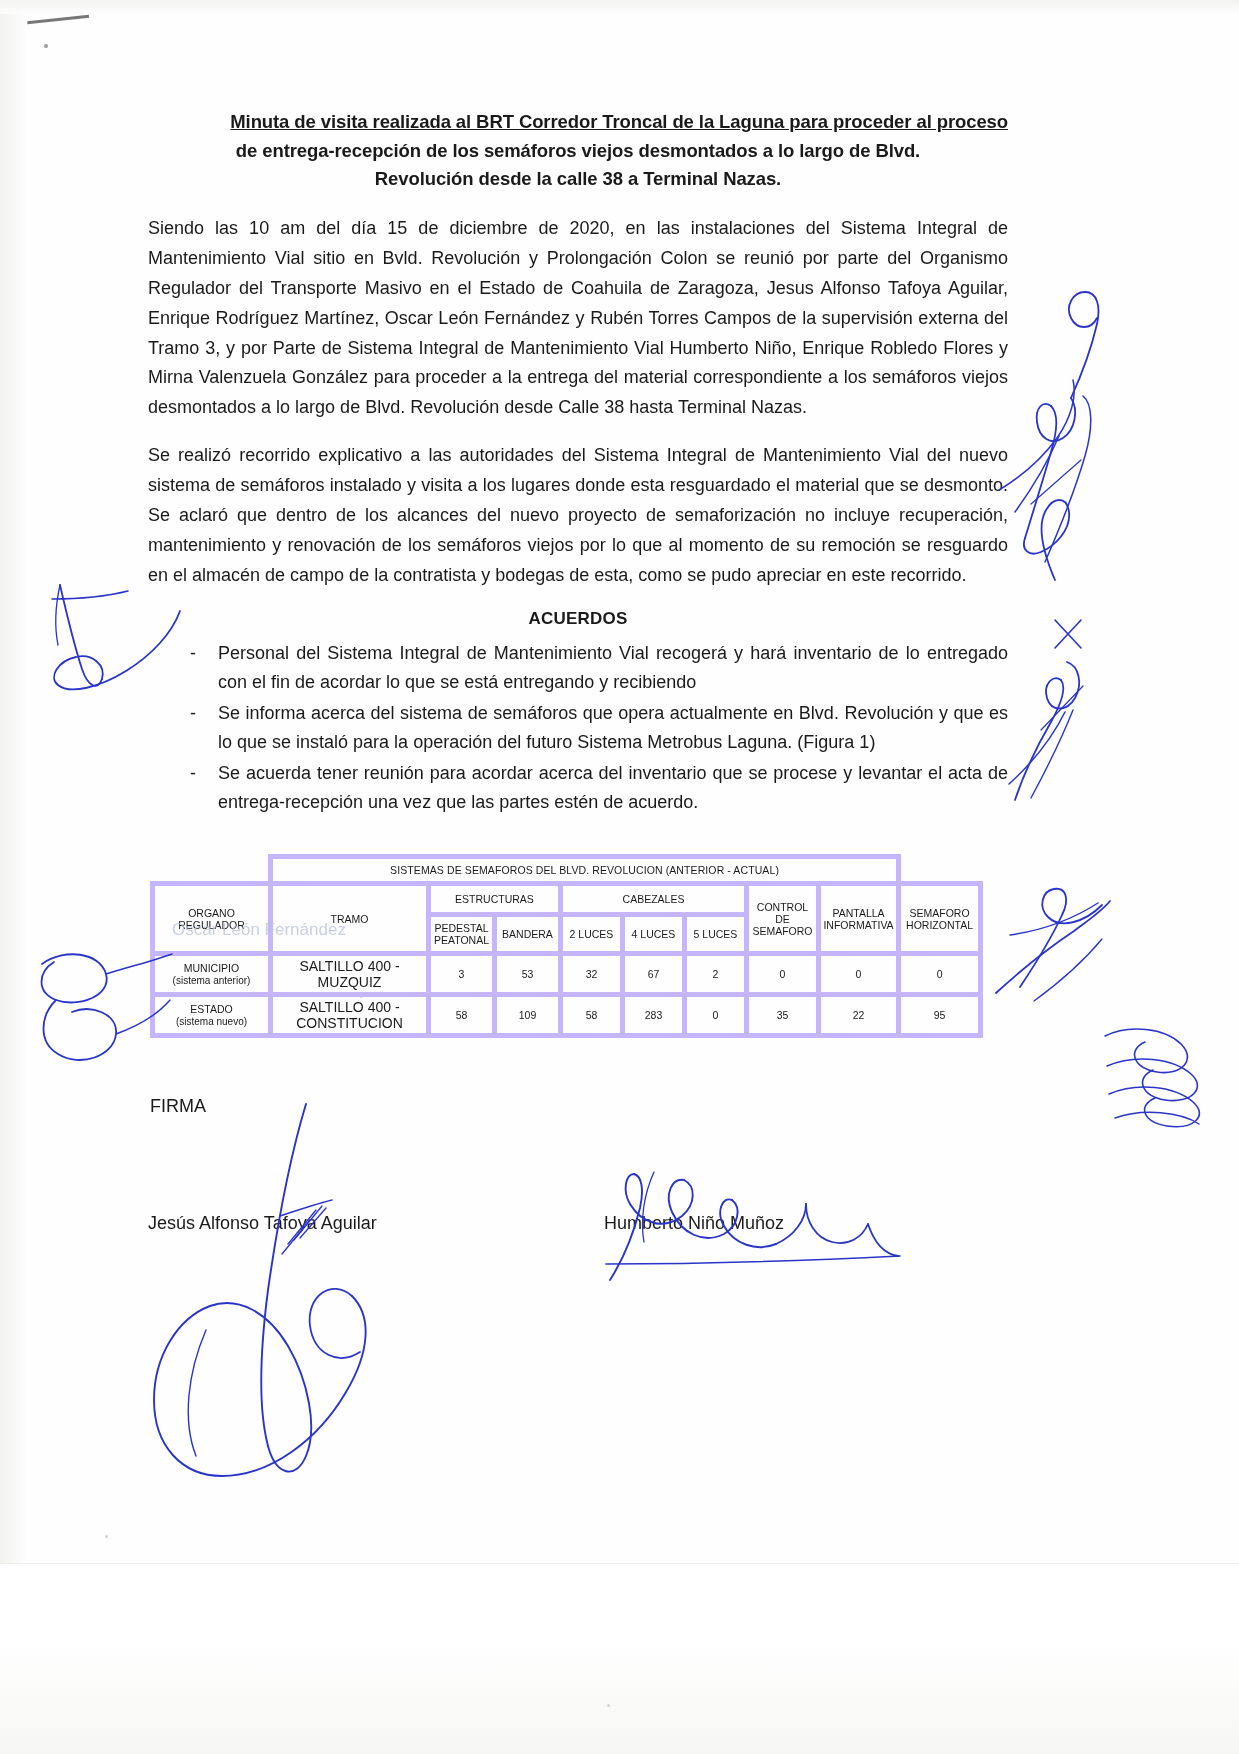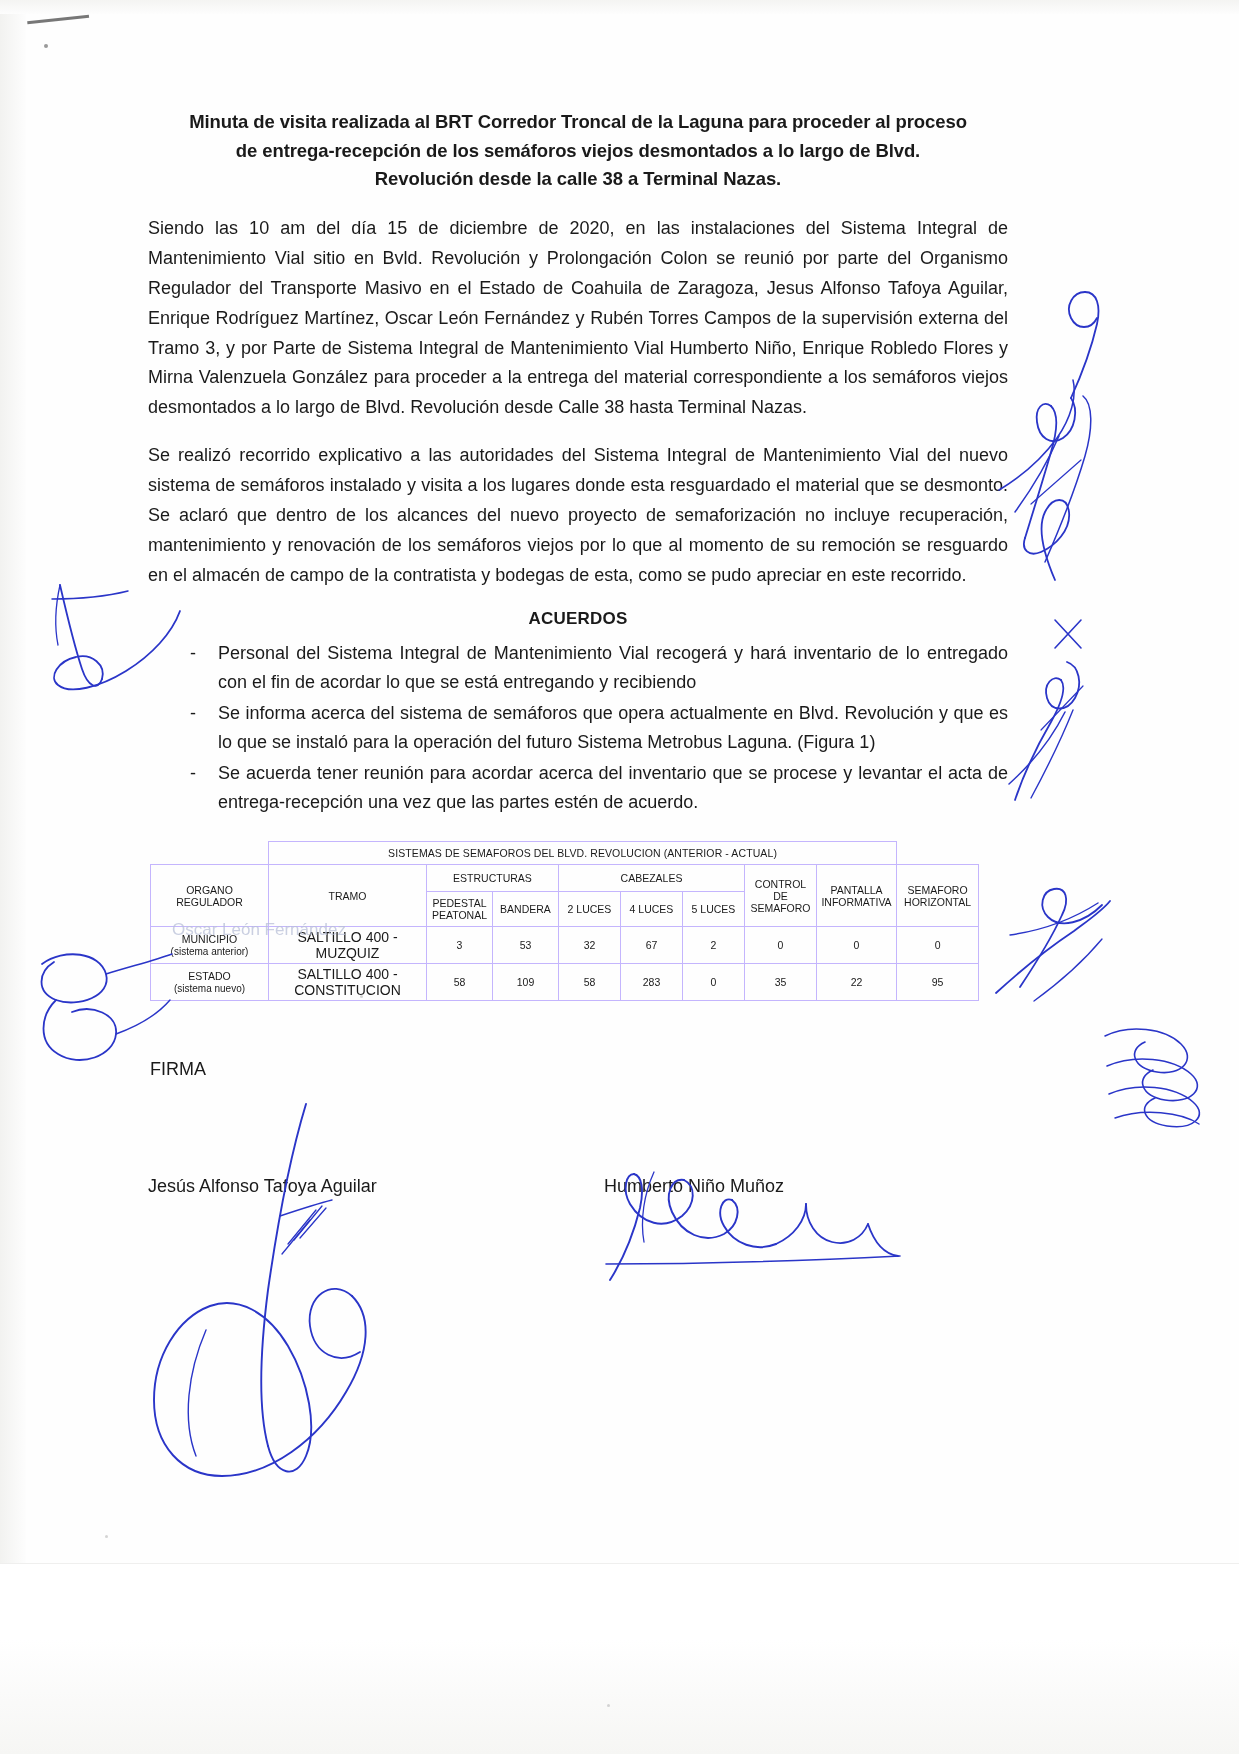"Minuta de visita realizada al" h1.doc-title .l1 { text-align: center -> right; text-decoration: none -> underline }
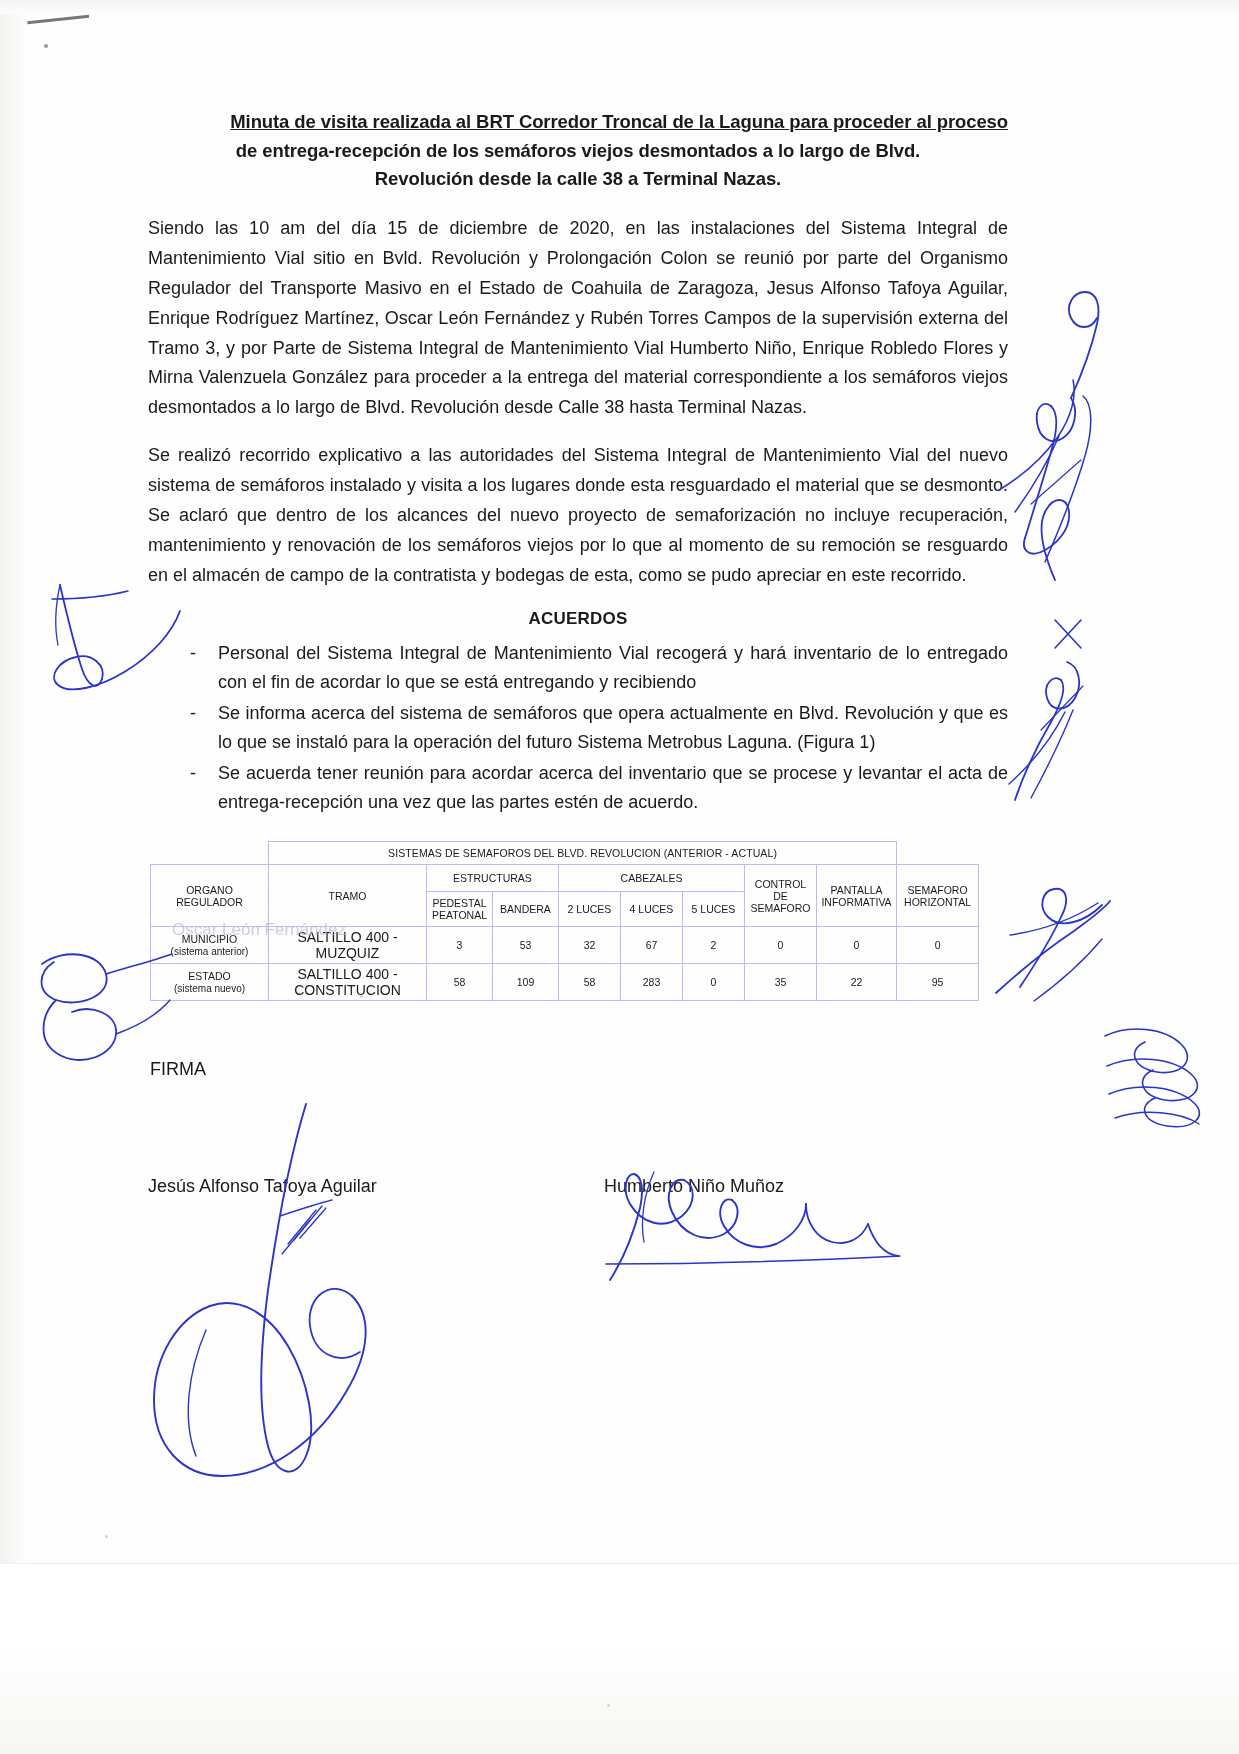"Personal del Sistema Integral de" ul.acuerdos-list { margin: 0 0 24px 0 -> 0 0 37px 0 }
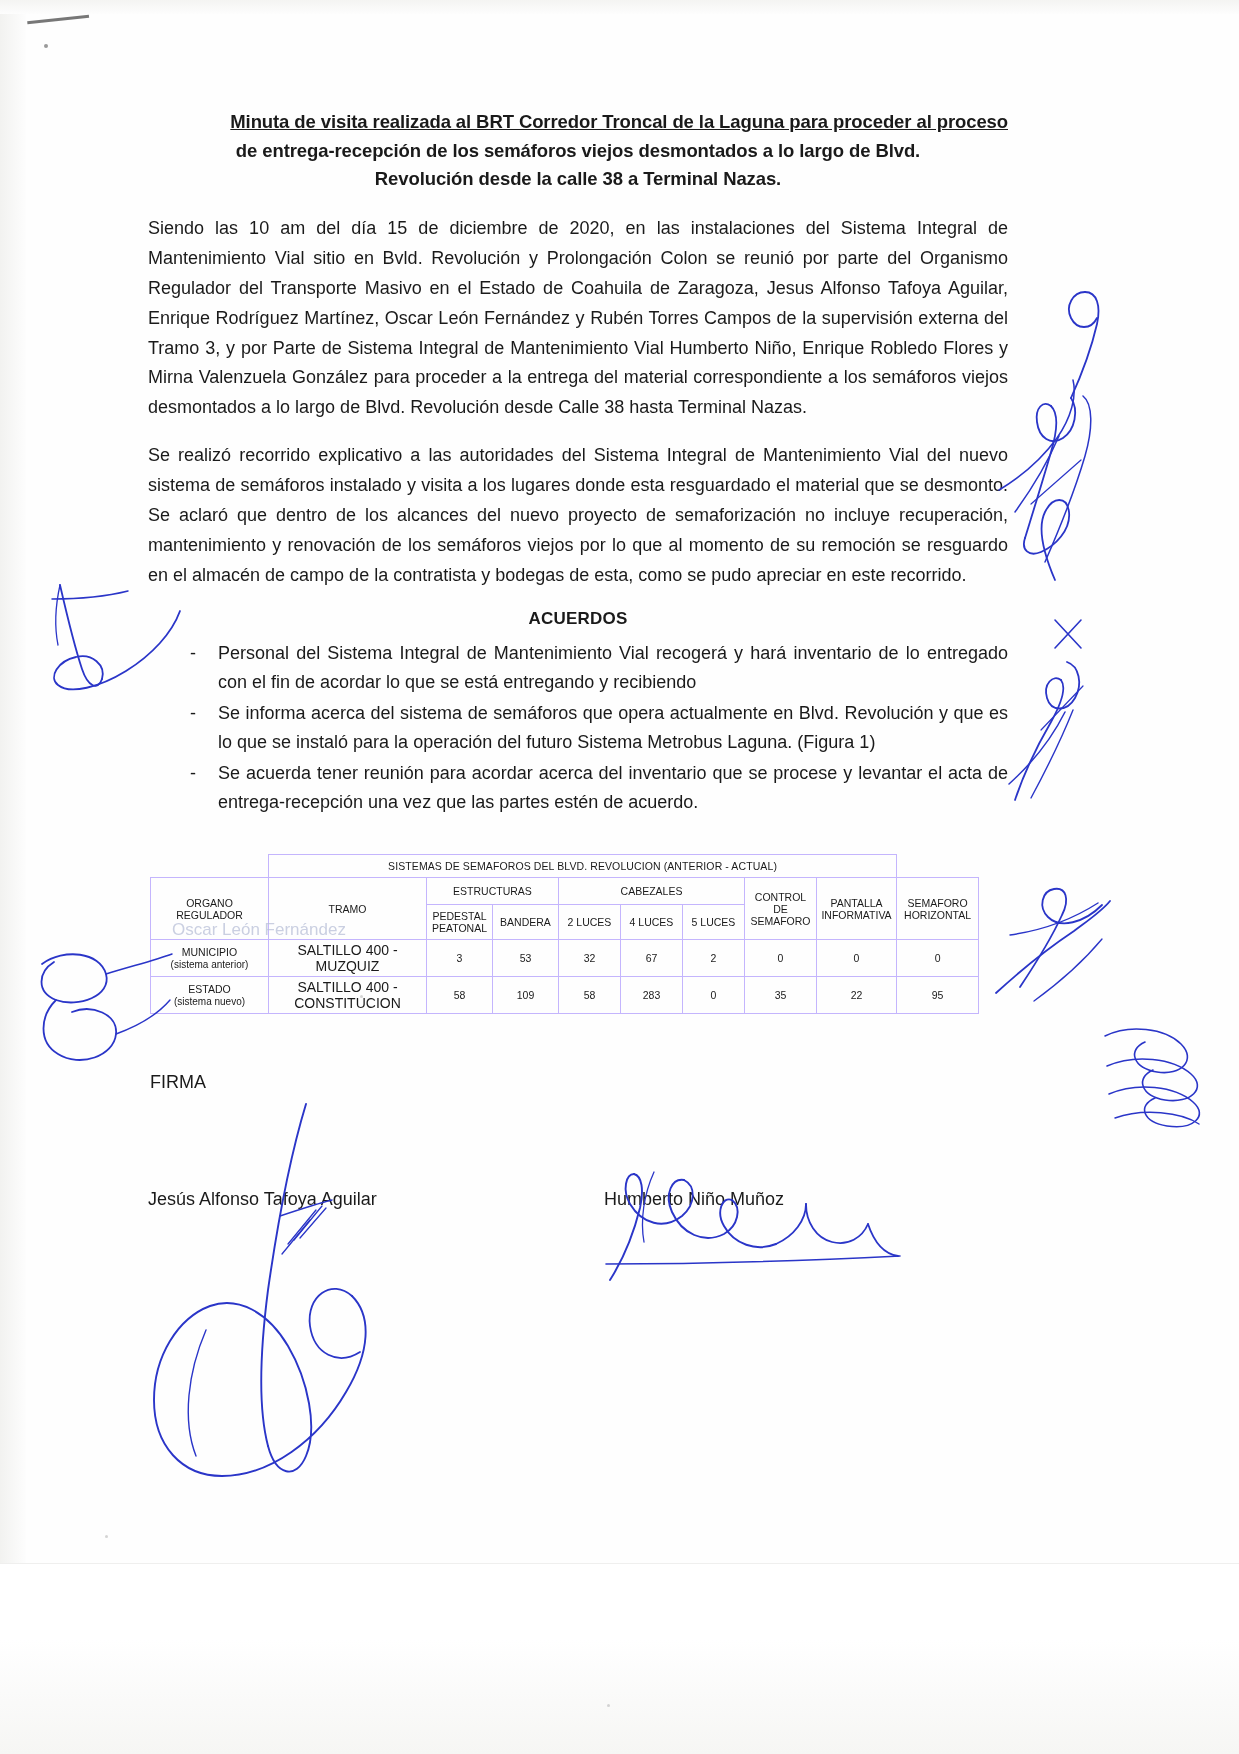"SISTEMAS DE SEMAFOROS DEL BLVD." table.fig-table td, table.fig-table th { border: 1px solid #c4b5fd -> 5px solid #c4b5fd }
